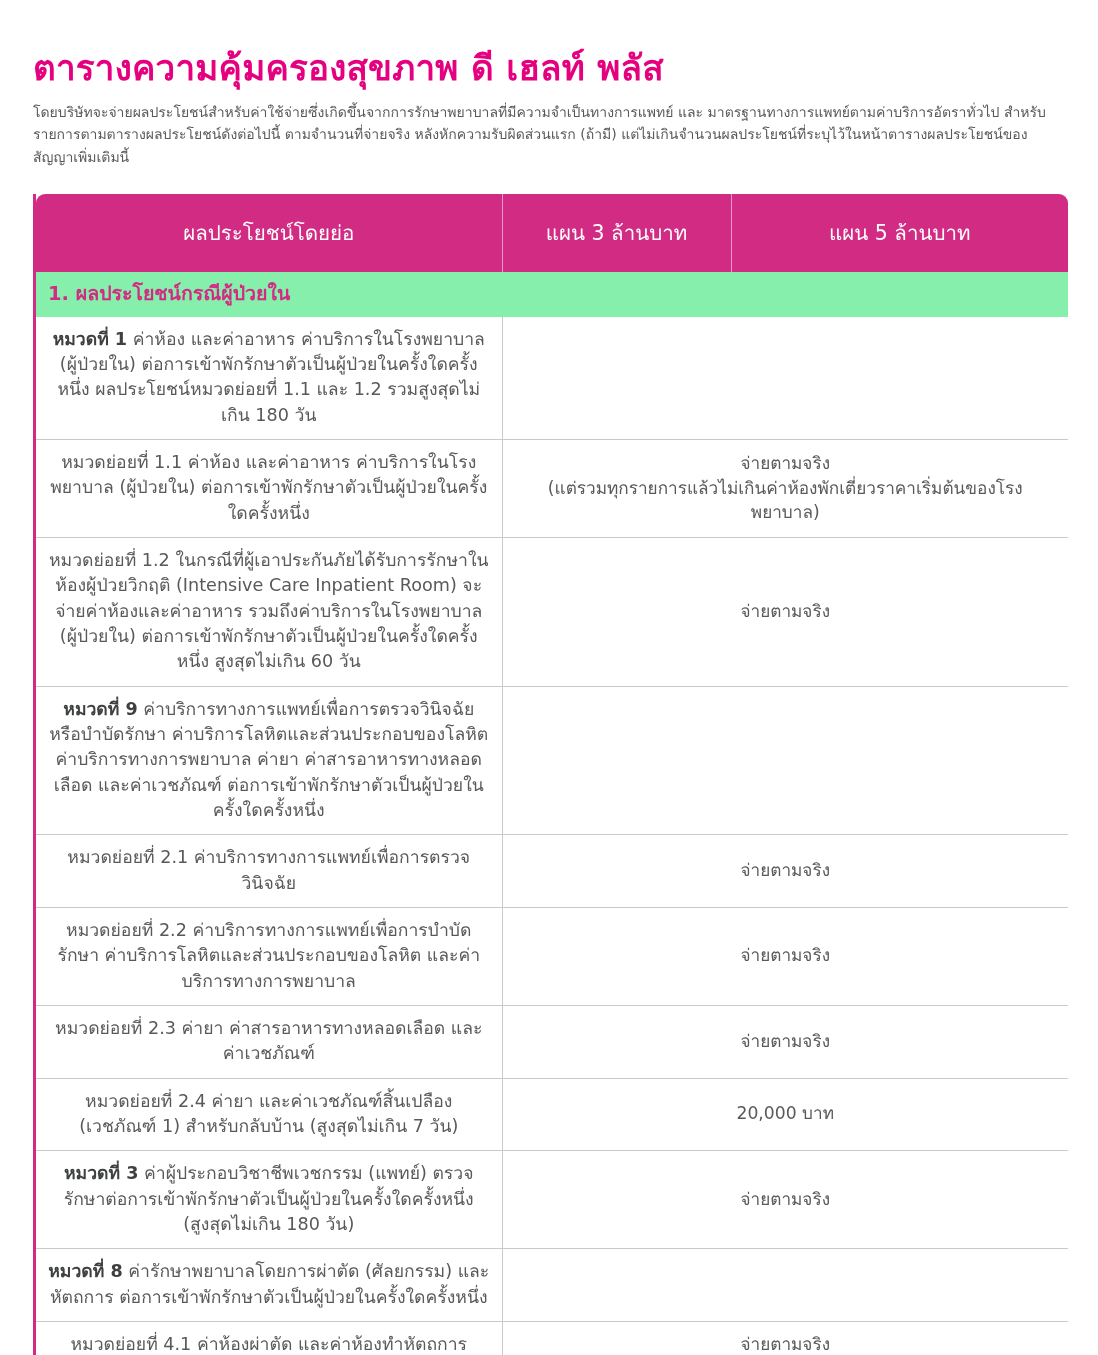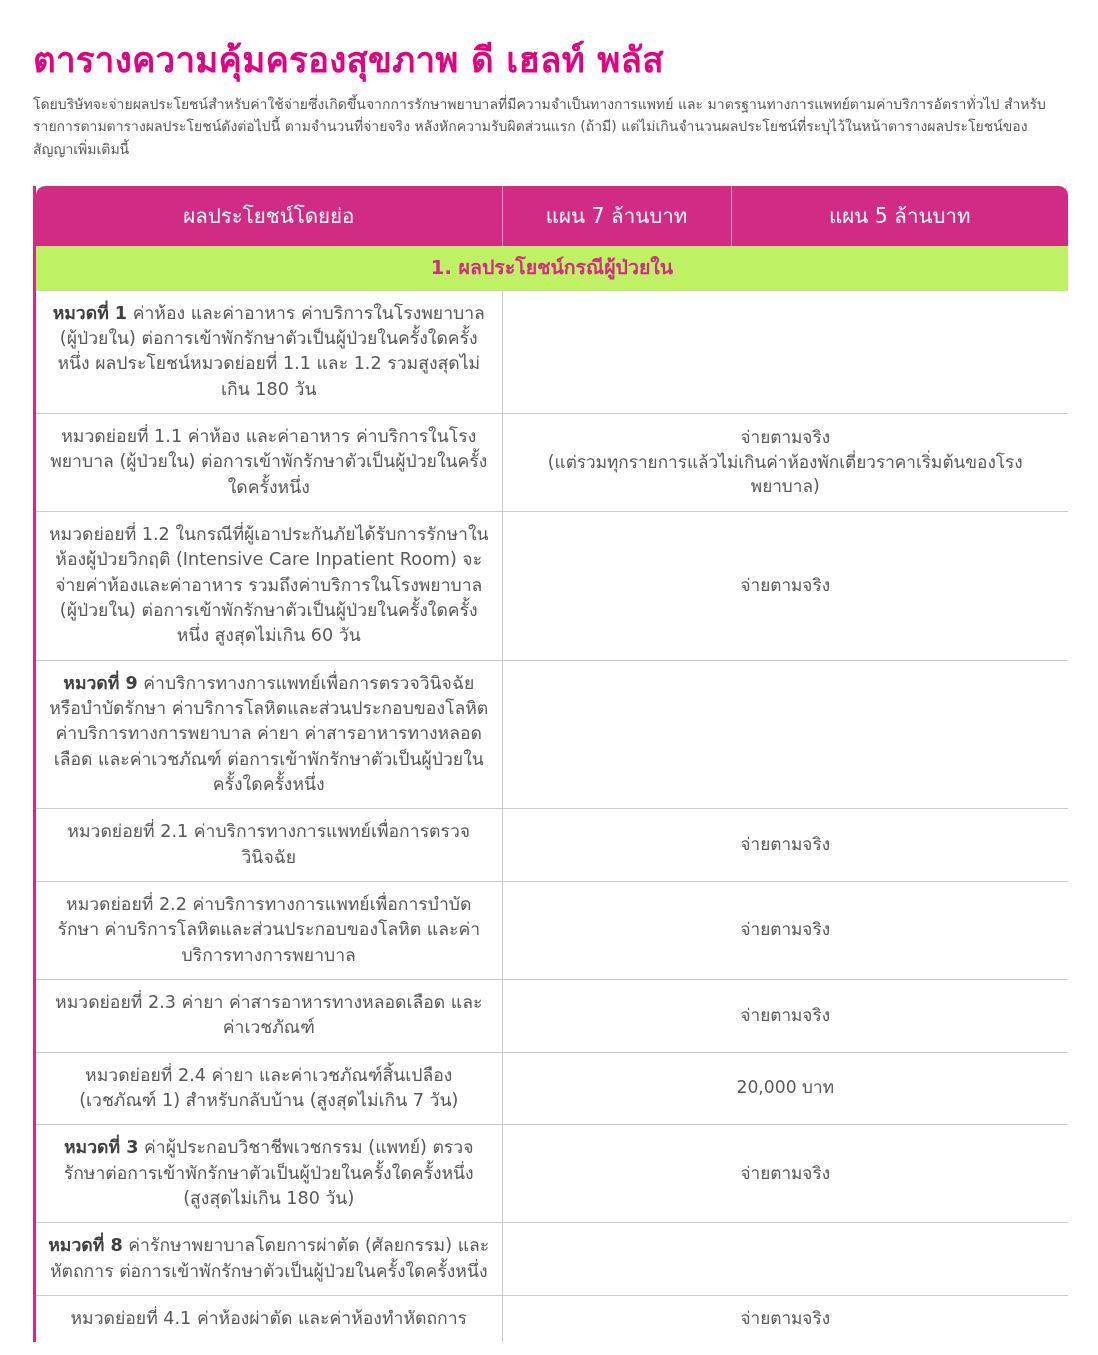"ตารางความคุ้มครองสุขภาพ ดี เฮลท์ พลัส" .page { padding: 0 33px -> 8px 33px }
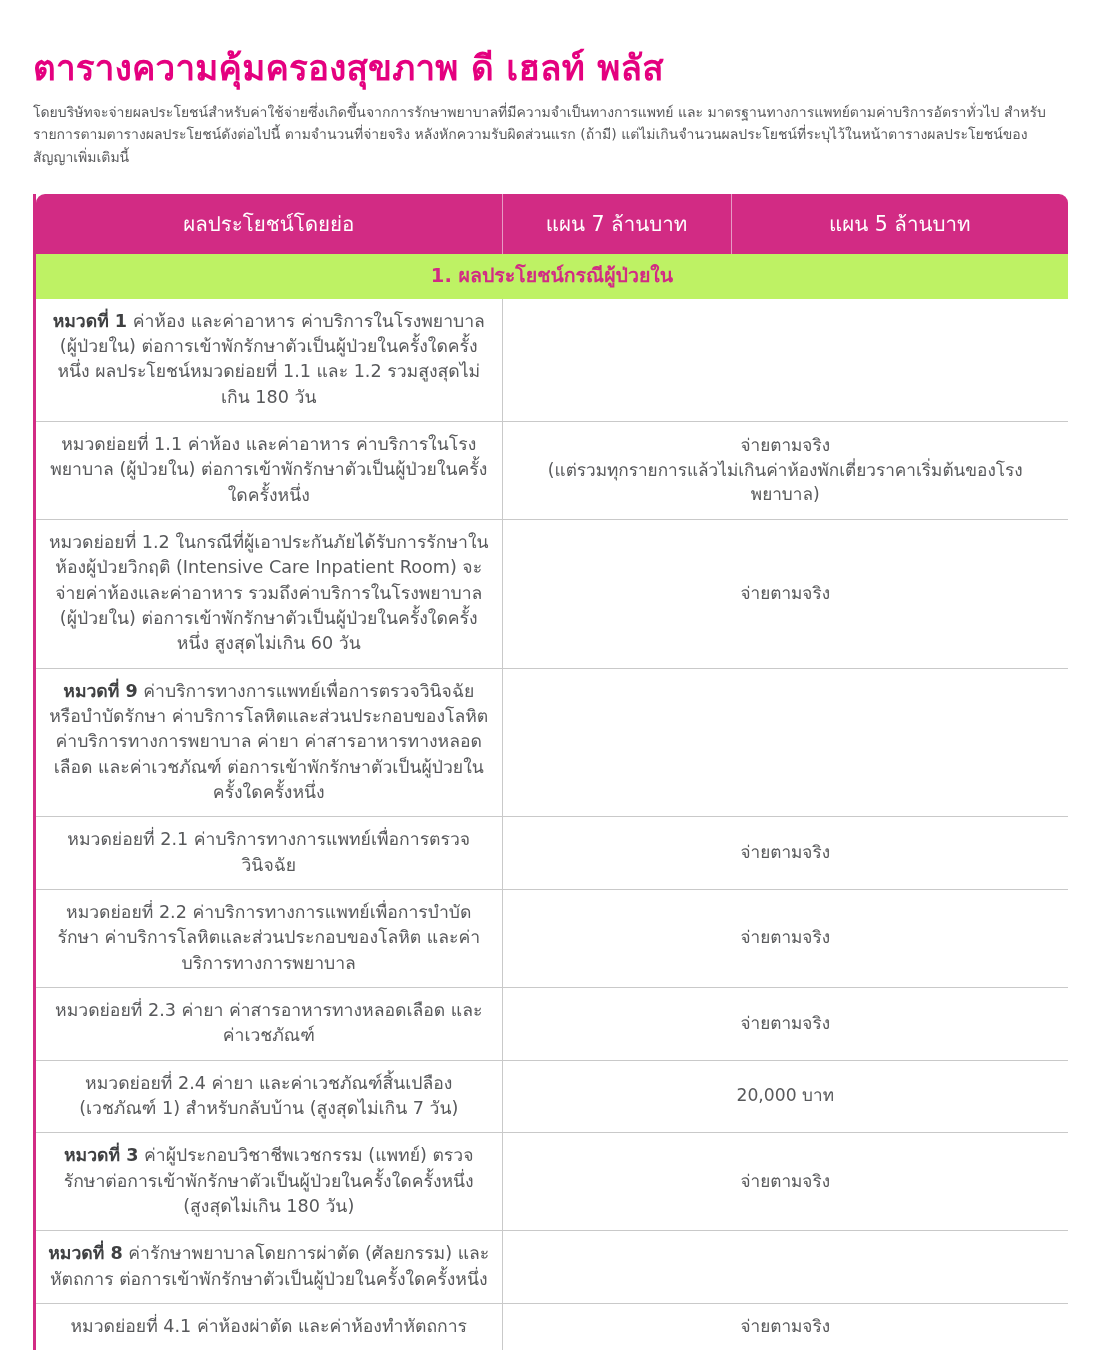"ผลประโยชน์โดยย่อ" thead th { height: 60px -> 78px }
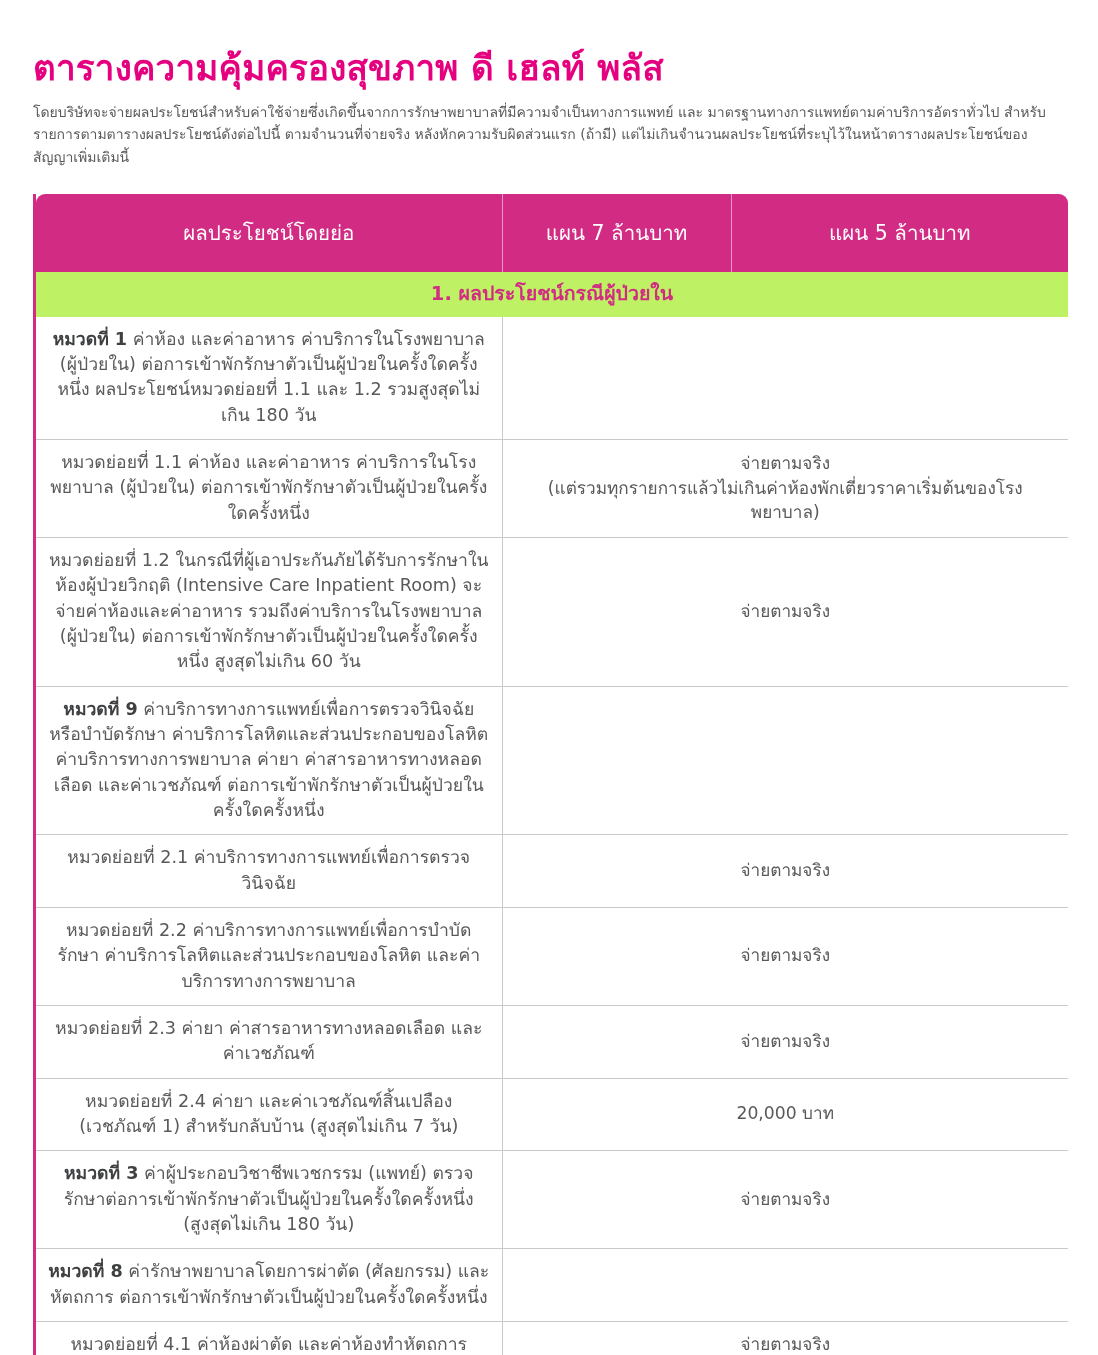"แผน 7 ล้านบาท" th.th-p1 { text: 7 -> 3 }
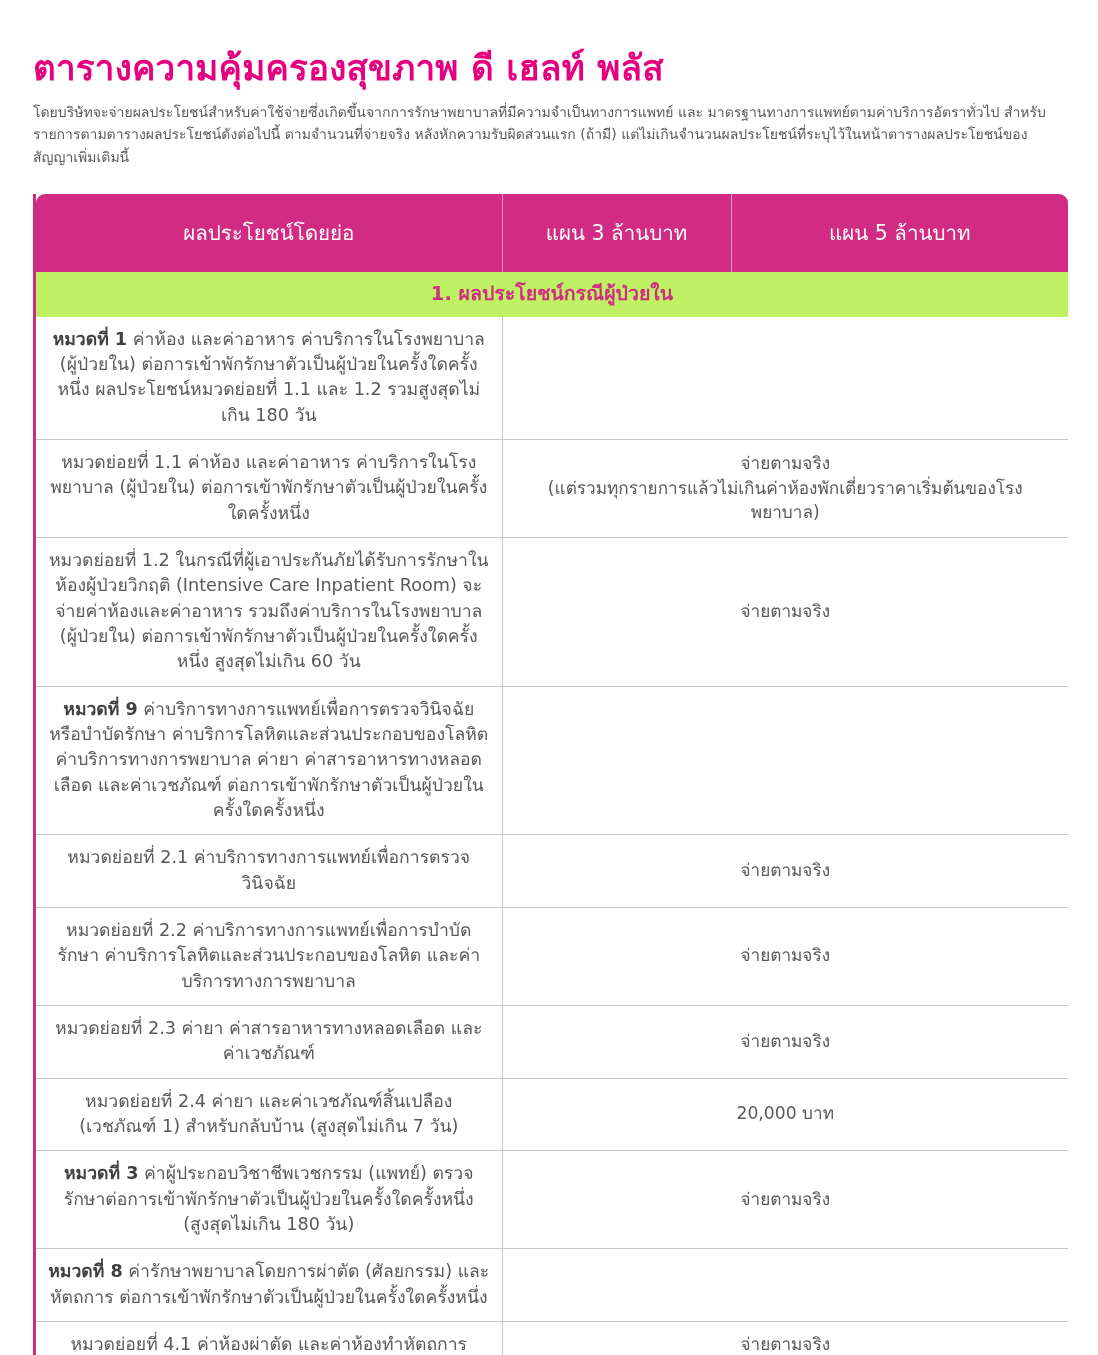"1. ผลประโยชน์กรณีผู้ป่วยใน" tr.section-row td { background: #bef264 -> #86efac; text-align: center -> none }
